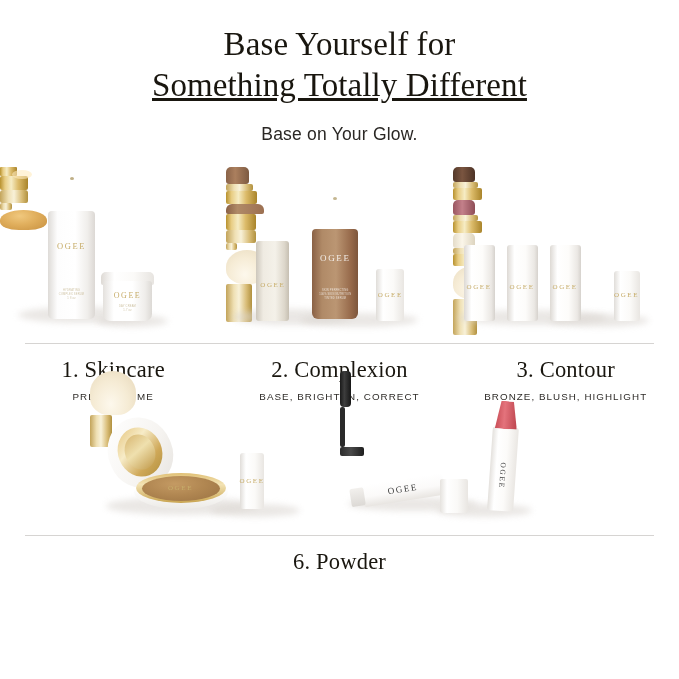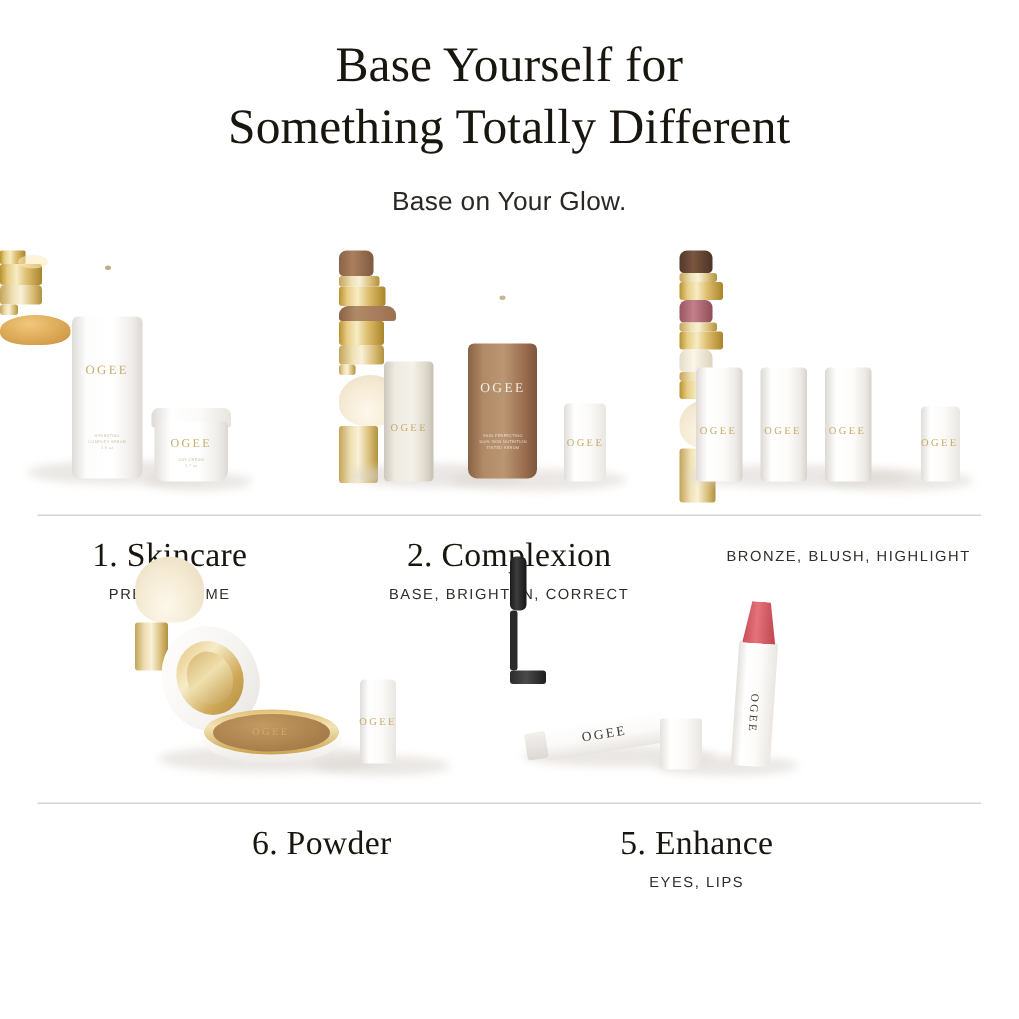"Something Totally Different" .title .l2 { text-decoration: none -> underline }
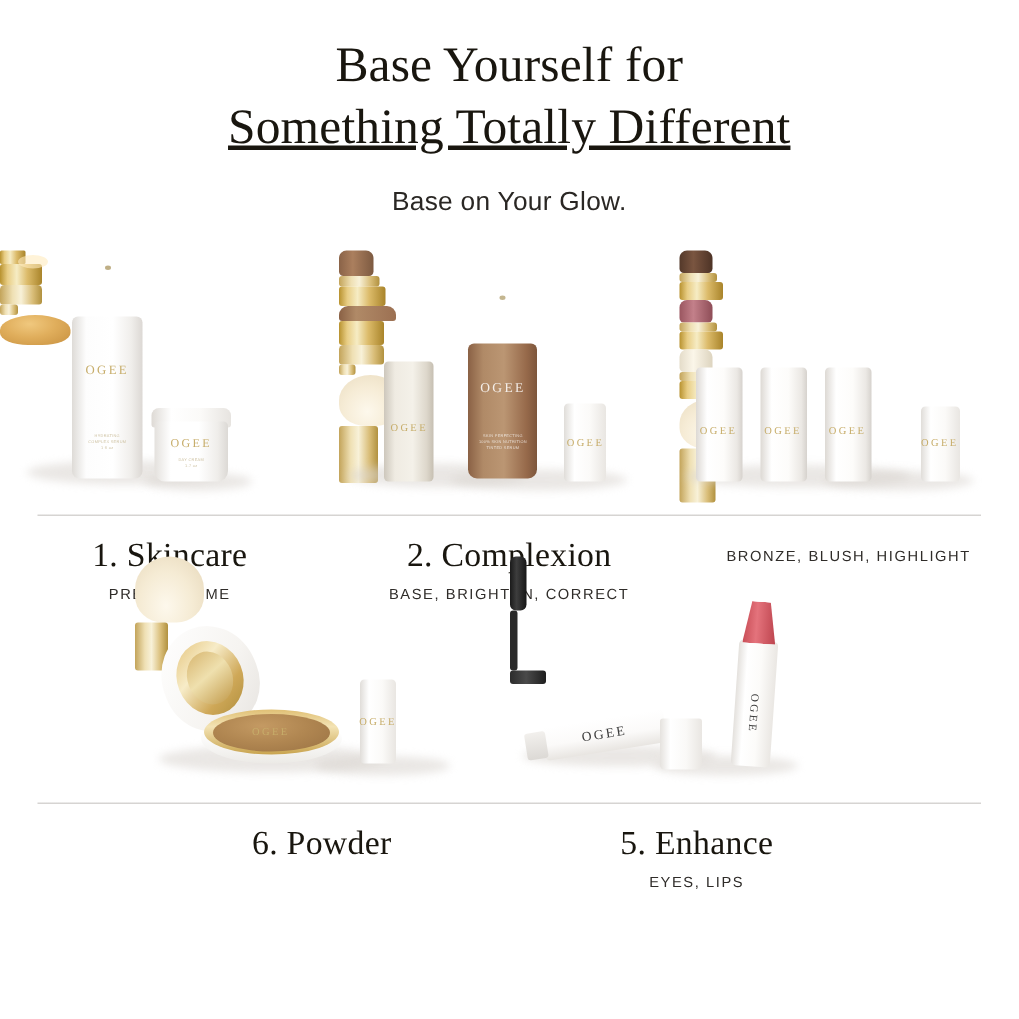"3. Contour" div.step { html: none -> <div>3. Contour</div> }
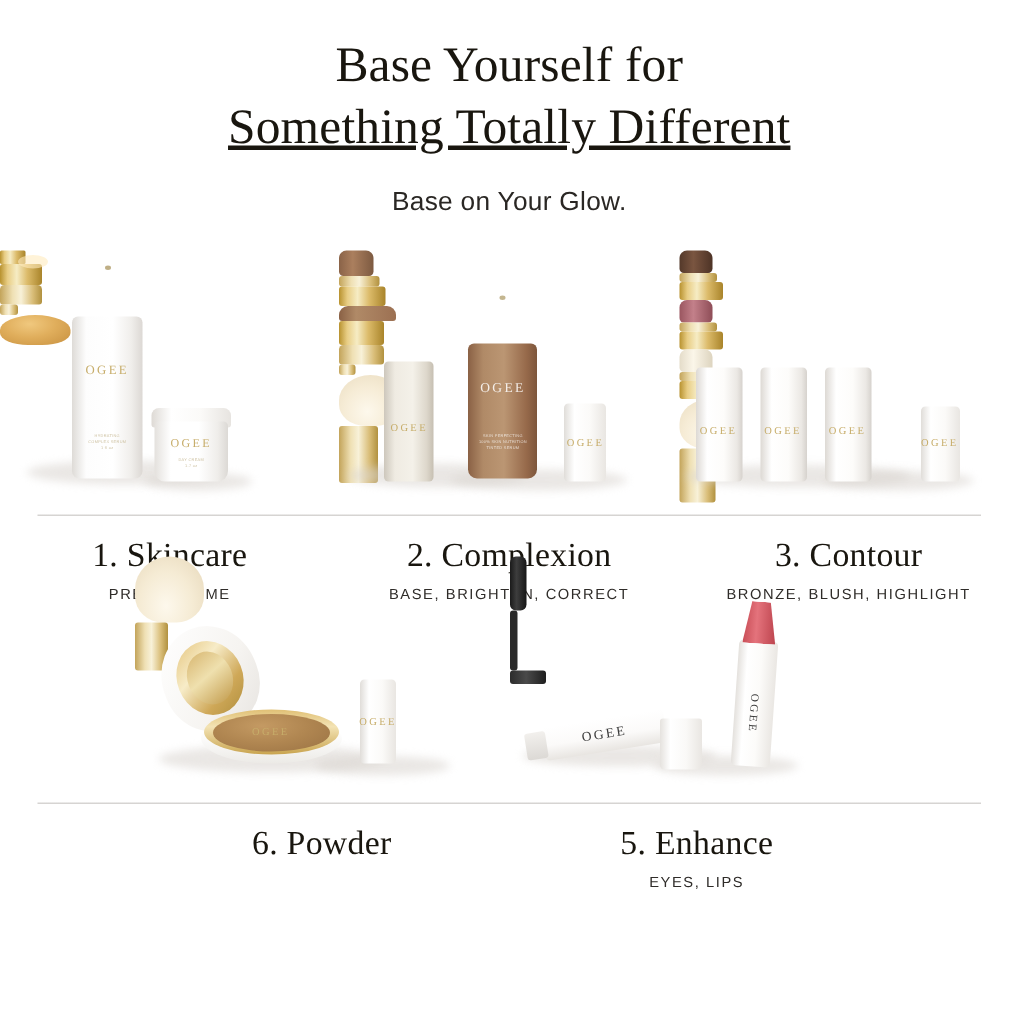"5. Enhance" div.lab { html: <div> <div>5. Enhance</div> <div>EYES, LIPS</div> </div> -> none }
